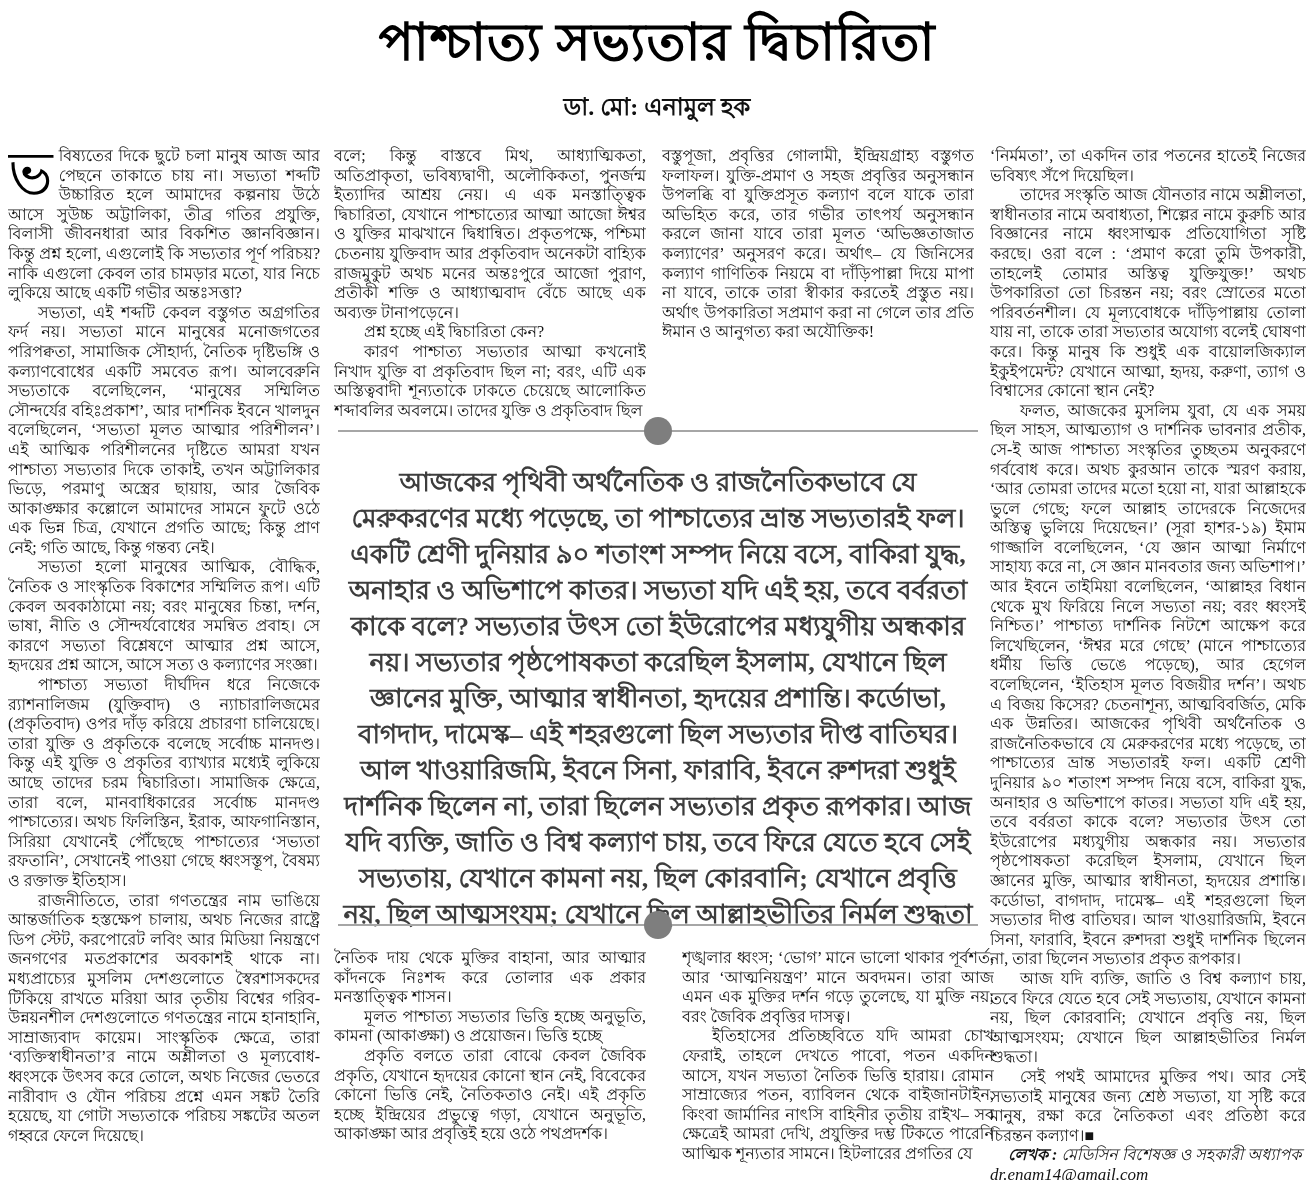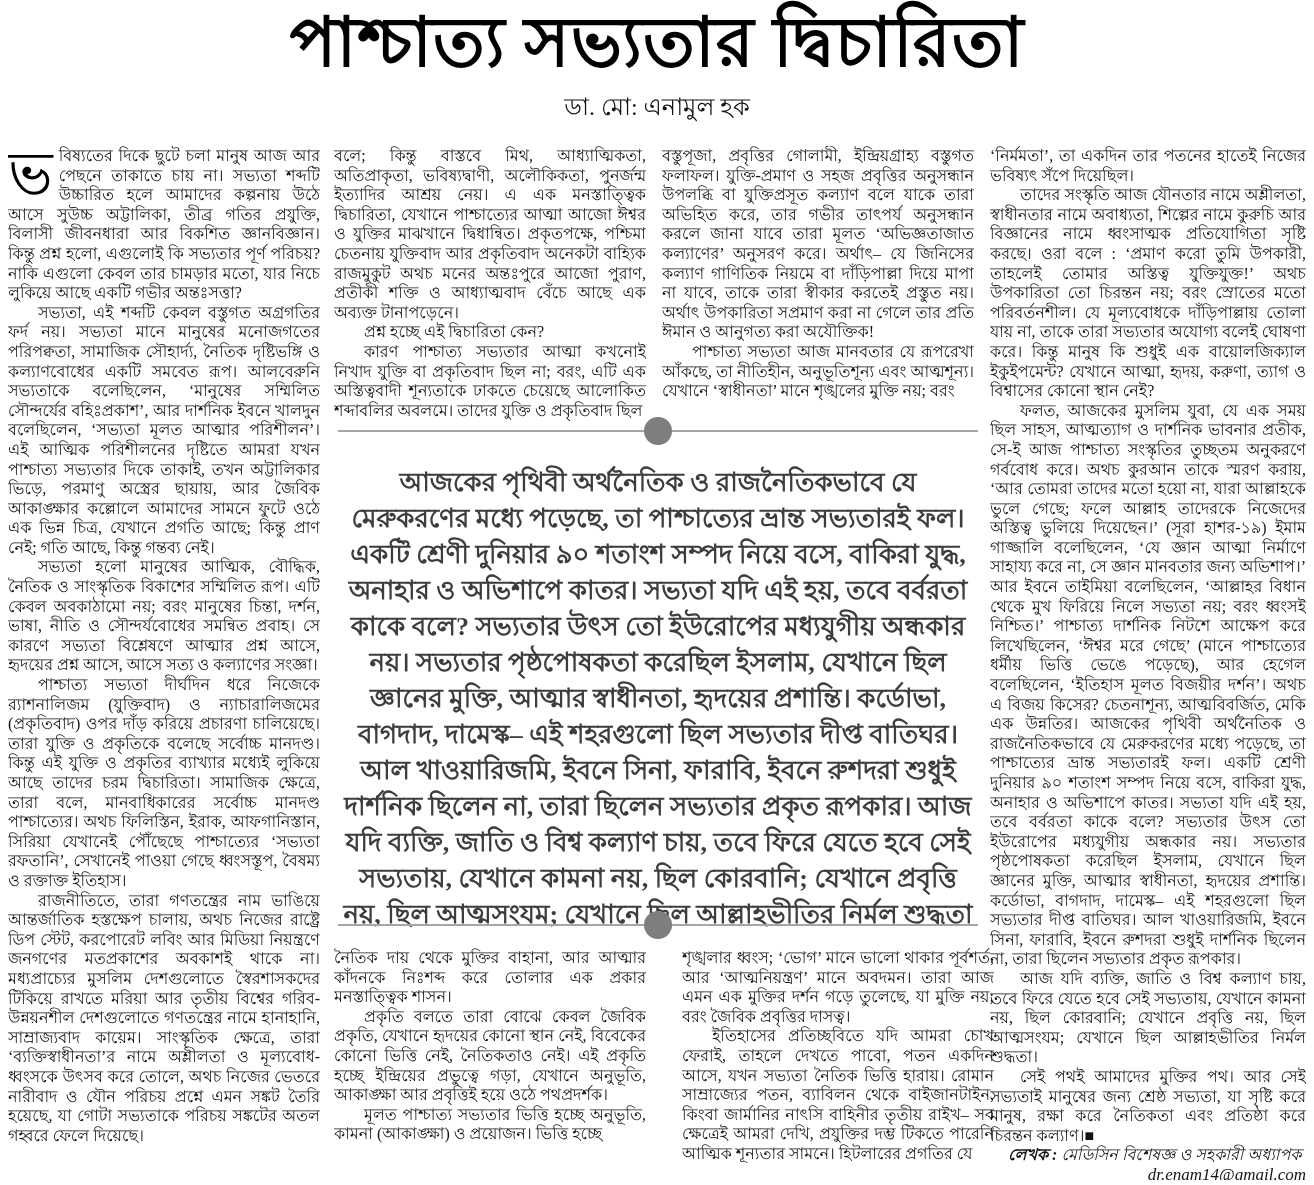"পাশ্চাত্য সভ্যতার দ্বিচারিতা" .title { font-size: 69px -> 52px }
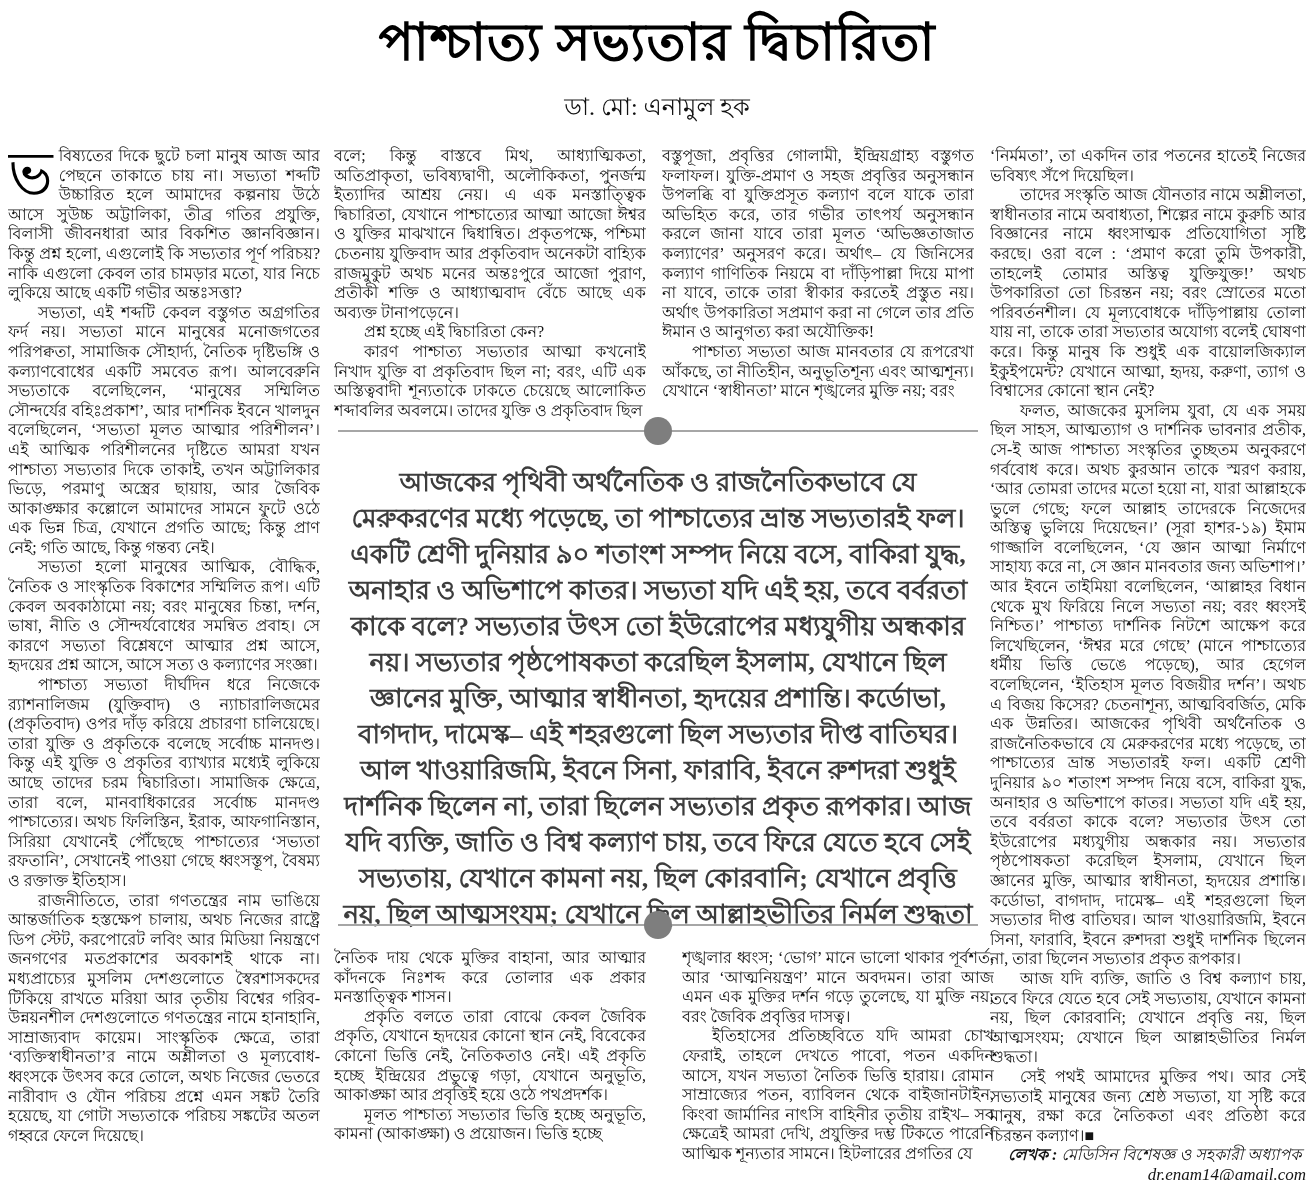"ডা. মো: এনামুল হক" .byline { font-weight: 400 -> 700 }
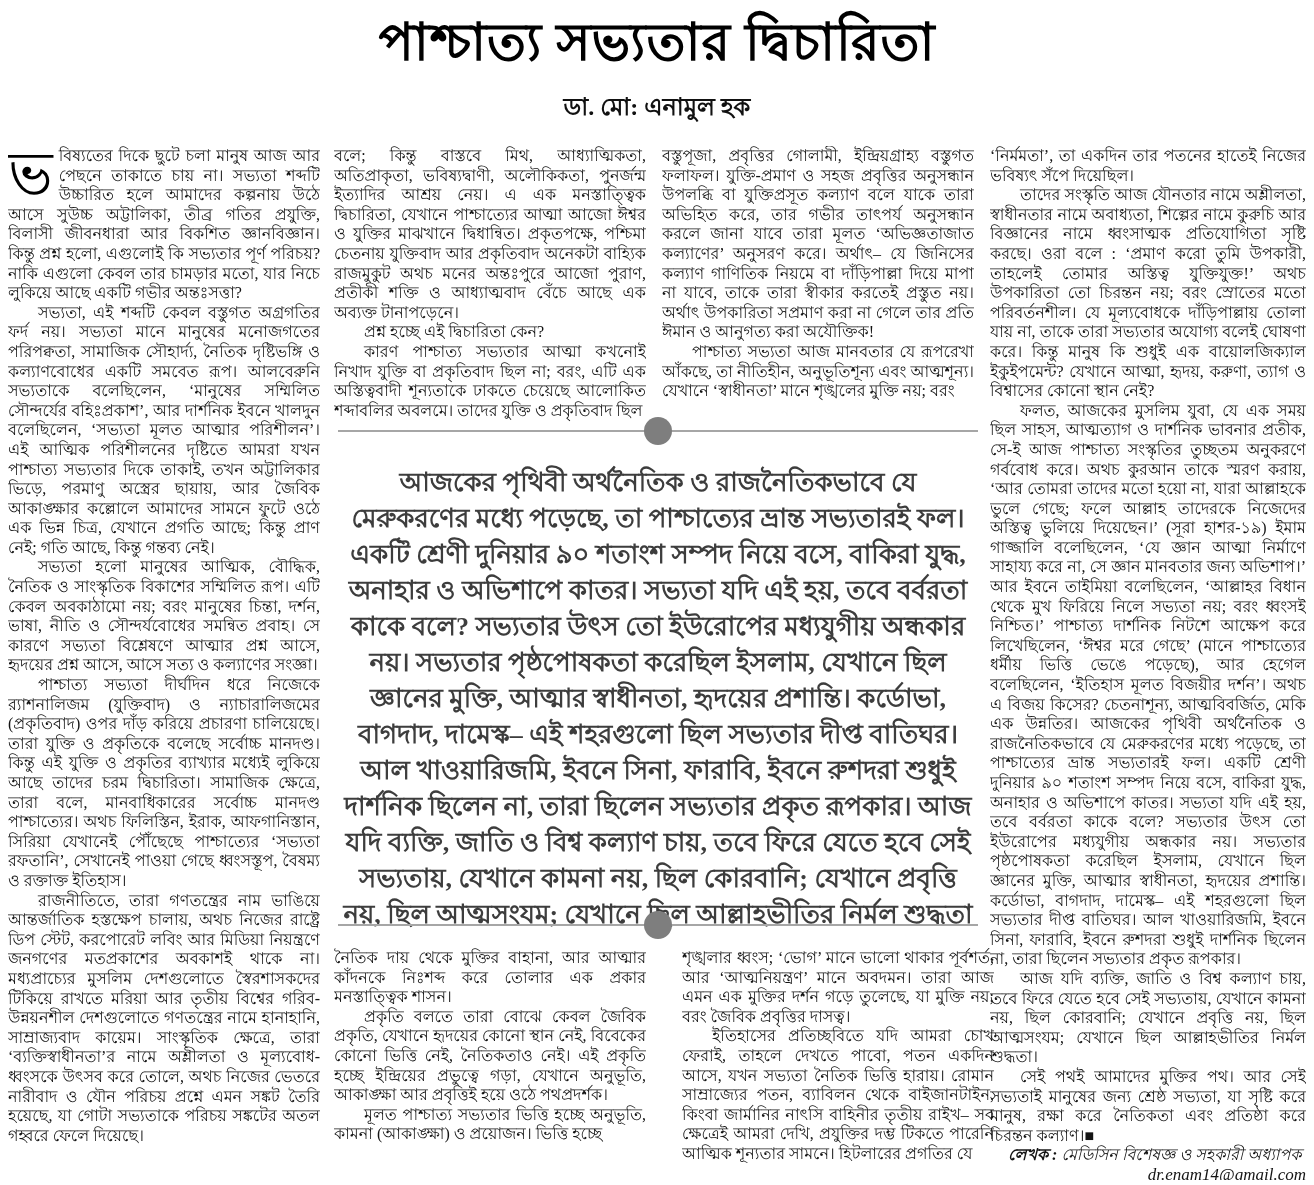"পাশ্চাত্য সভ্যতা আজ মানবতার যে" p { html: <p>পাশ্চাত্য সভ্যতা আজ মানবতার যে রূপরেখা আঁকছে, তা নীতিহীন, অনুভূতিশূন্য এবং আত্মশূন্য। যেখানে ‘স্বাধীনতা’ মানে শৃঙ্খলের মুক্তি নয়; বরং</p> -> none }
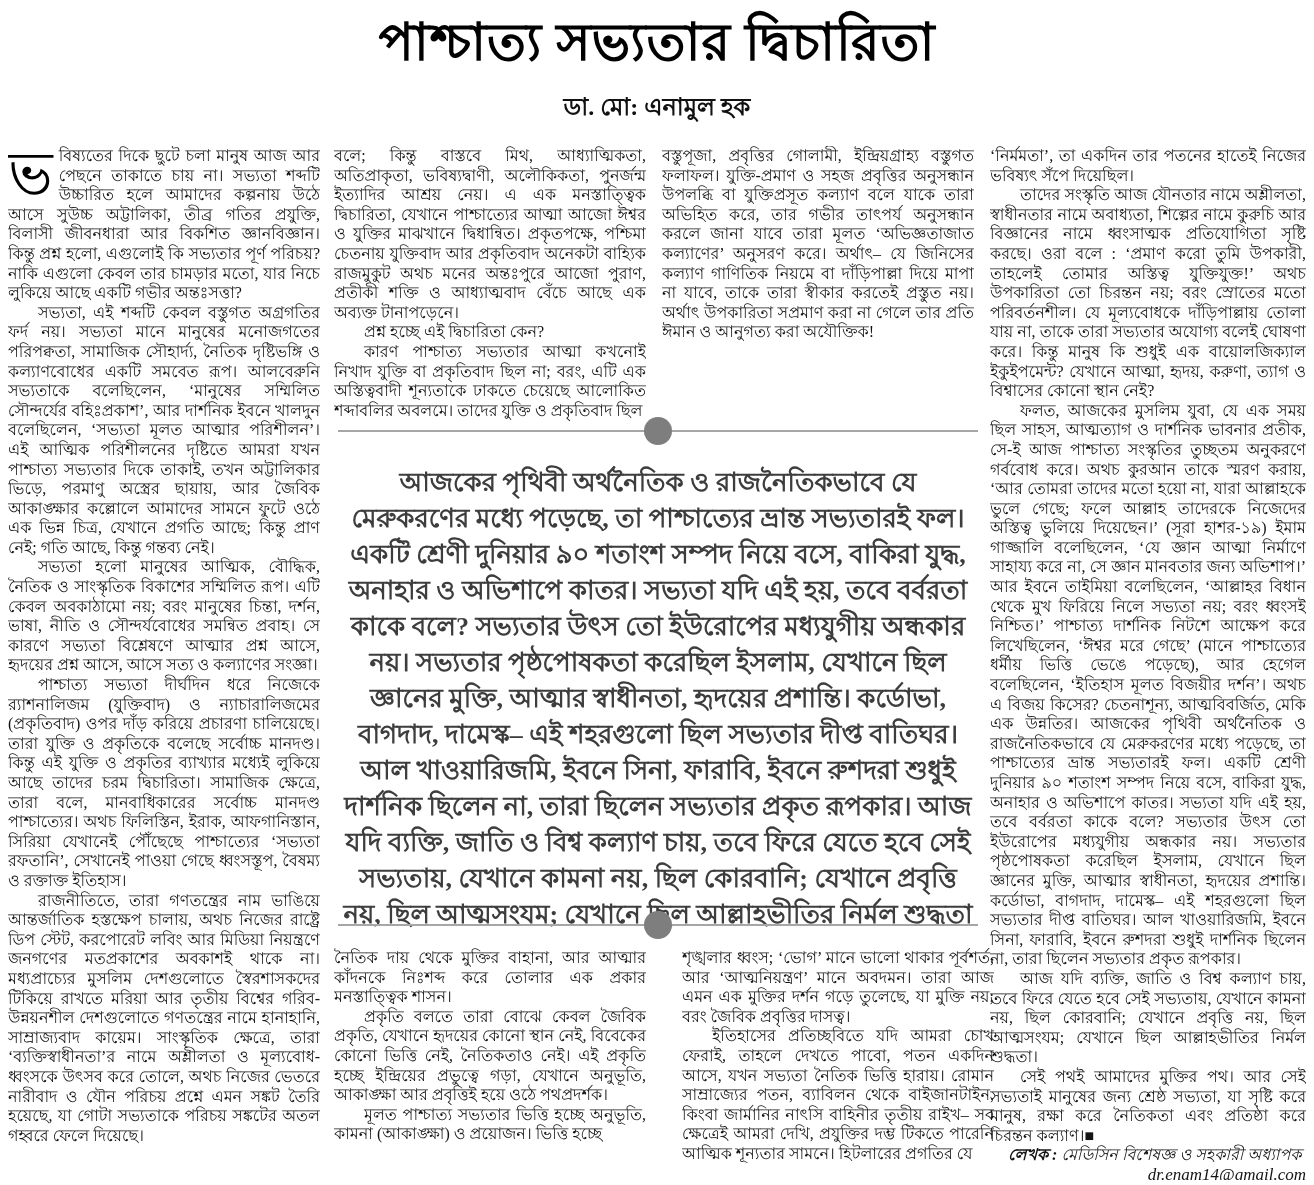"প্রকৃতি বলতে তারা বোঝে কেবল" p { order: before "মূলত পাশ্চাত্য সভ্যতার ভিত্তি হচ্ছে" -> after "মূলত পাশ্চাত্য সভ্যতার ভিত্তি হচ্ছে" }
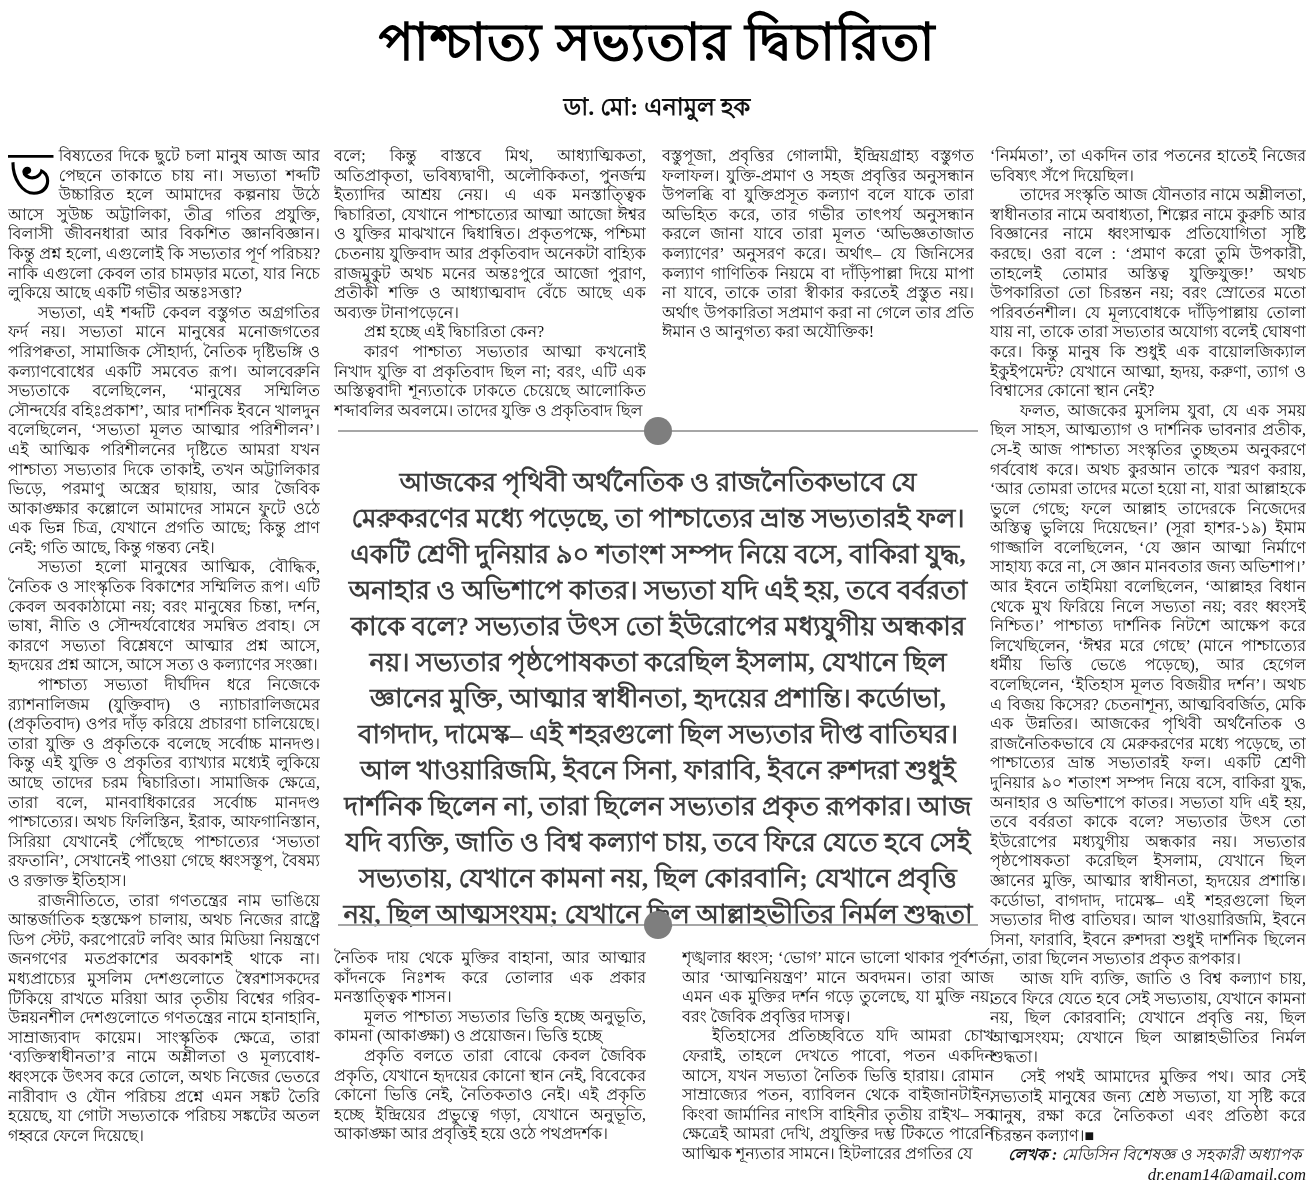"dr.enam14@gmail.com" .footer-email { text-align: right -> none }
